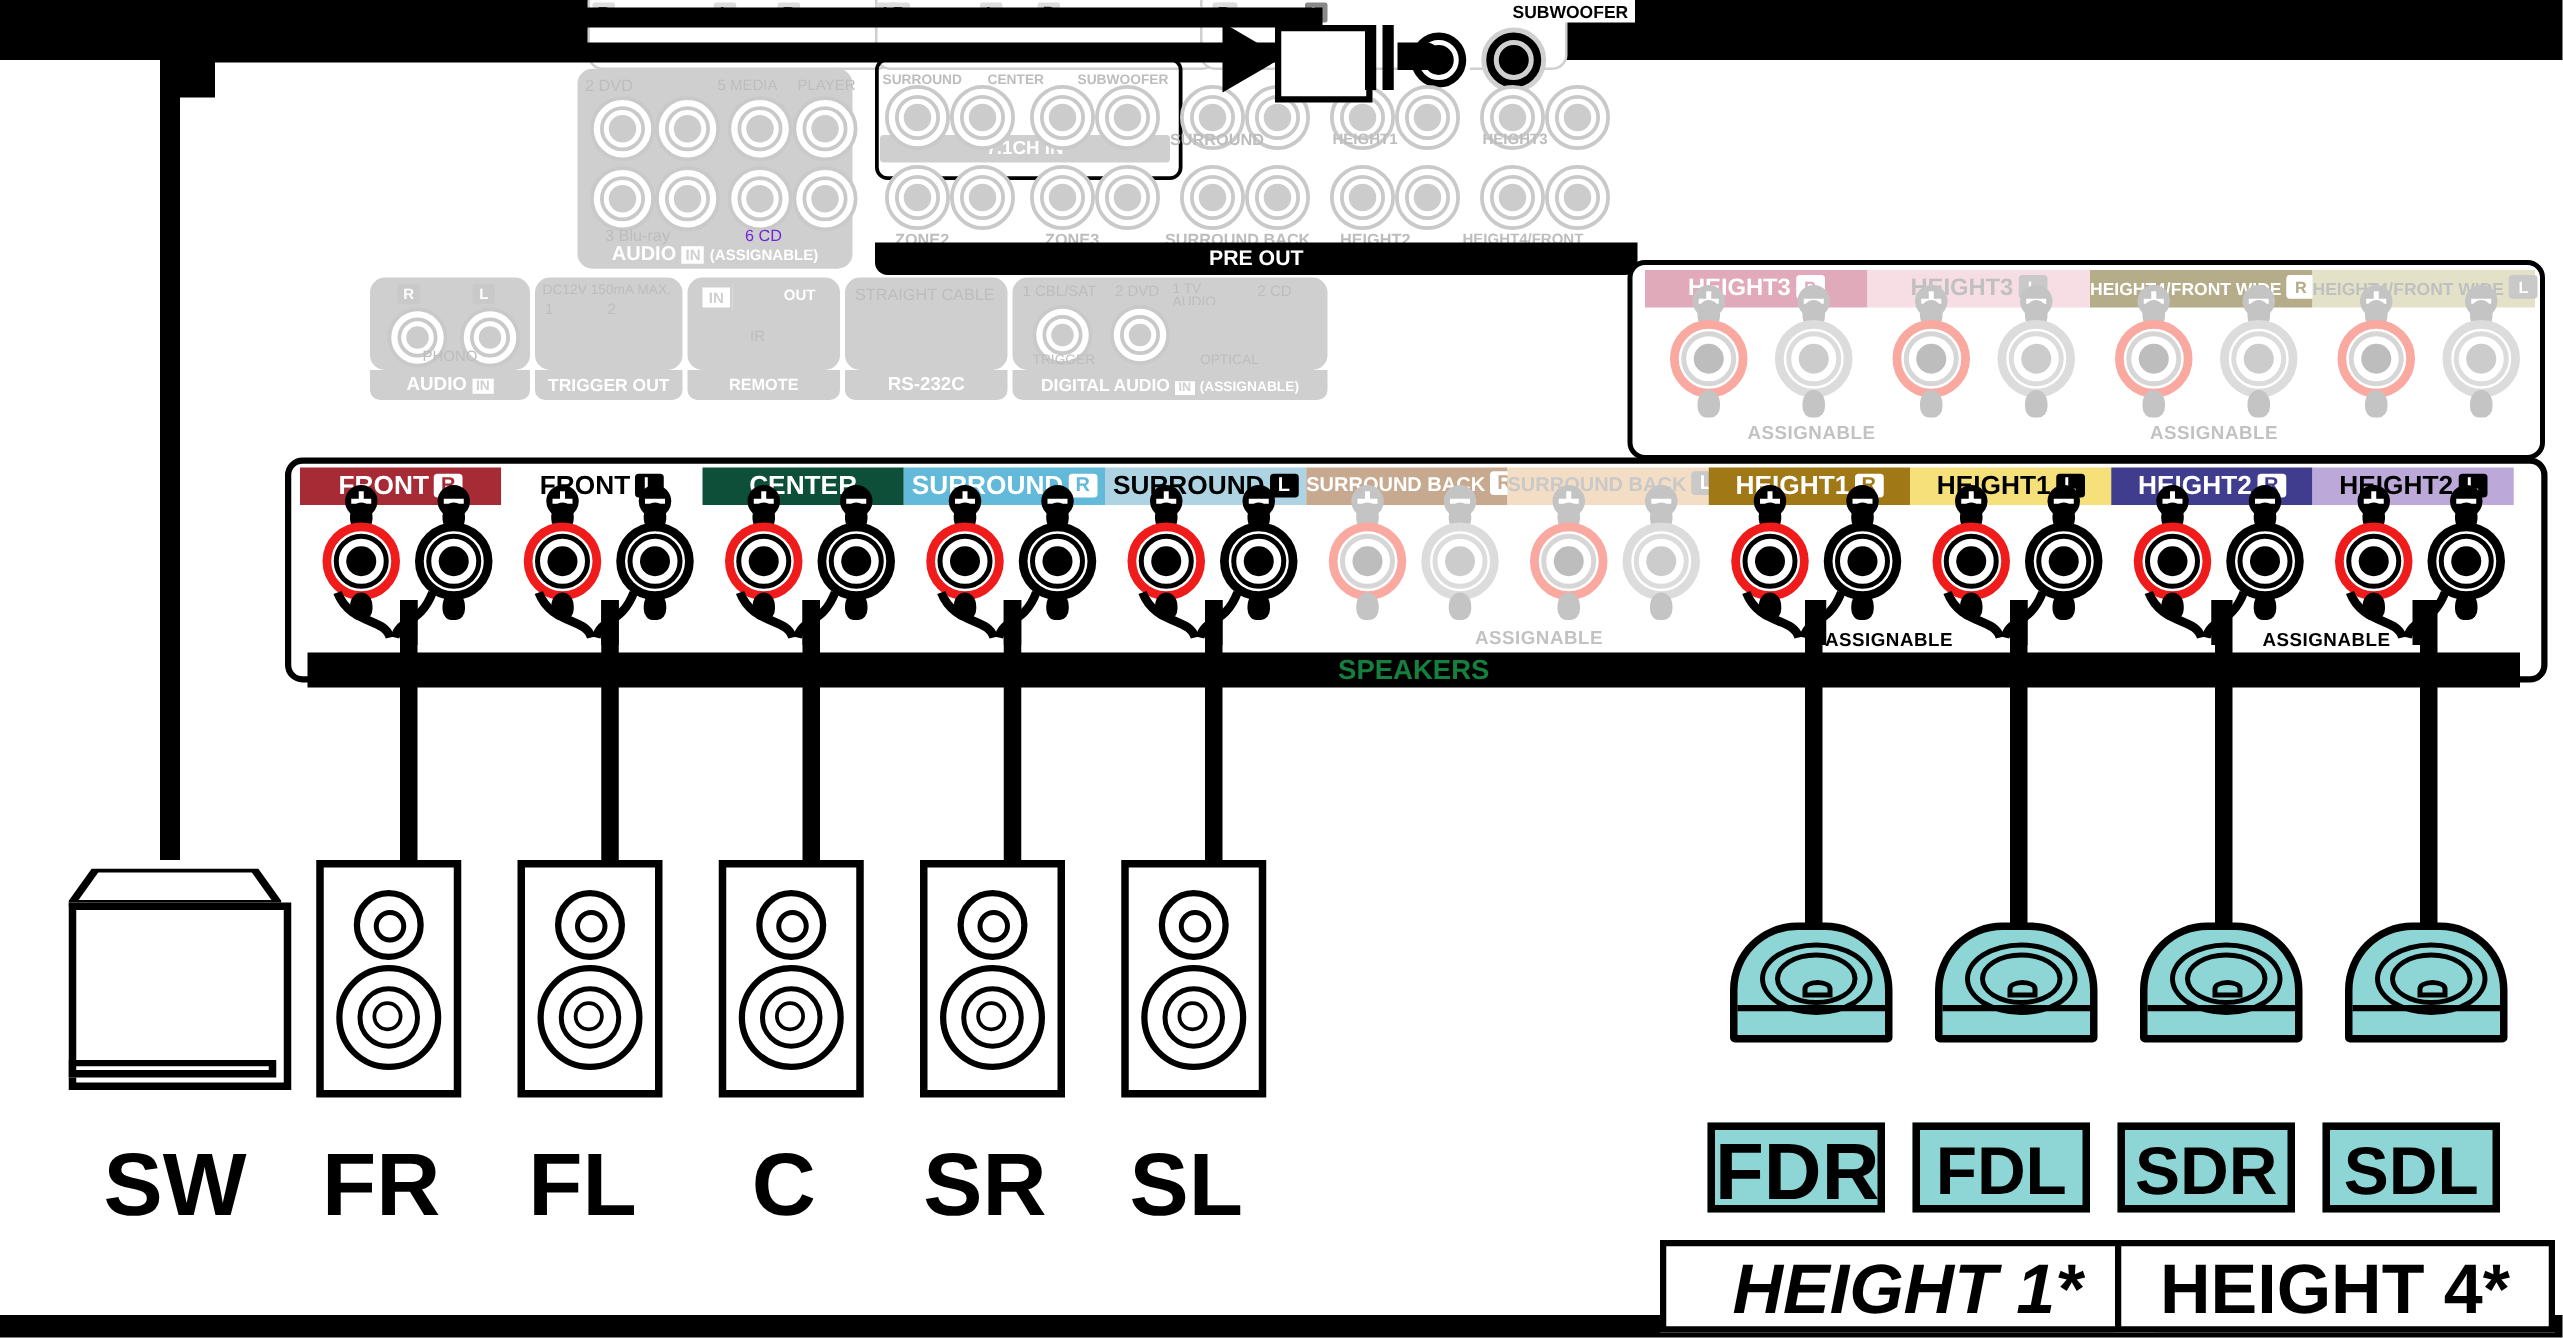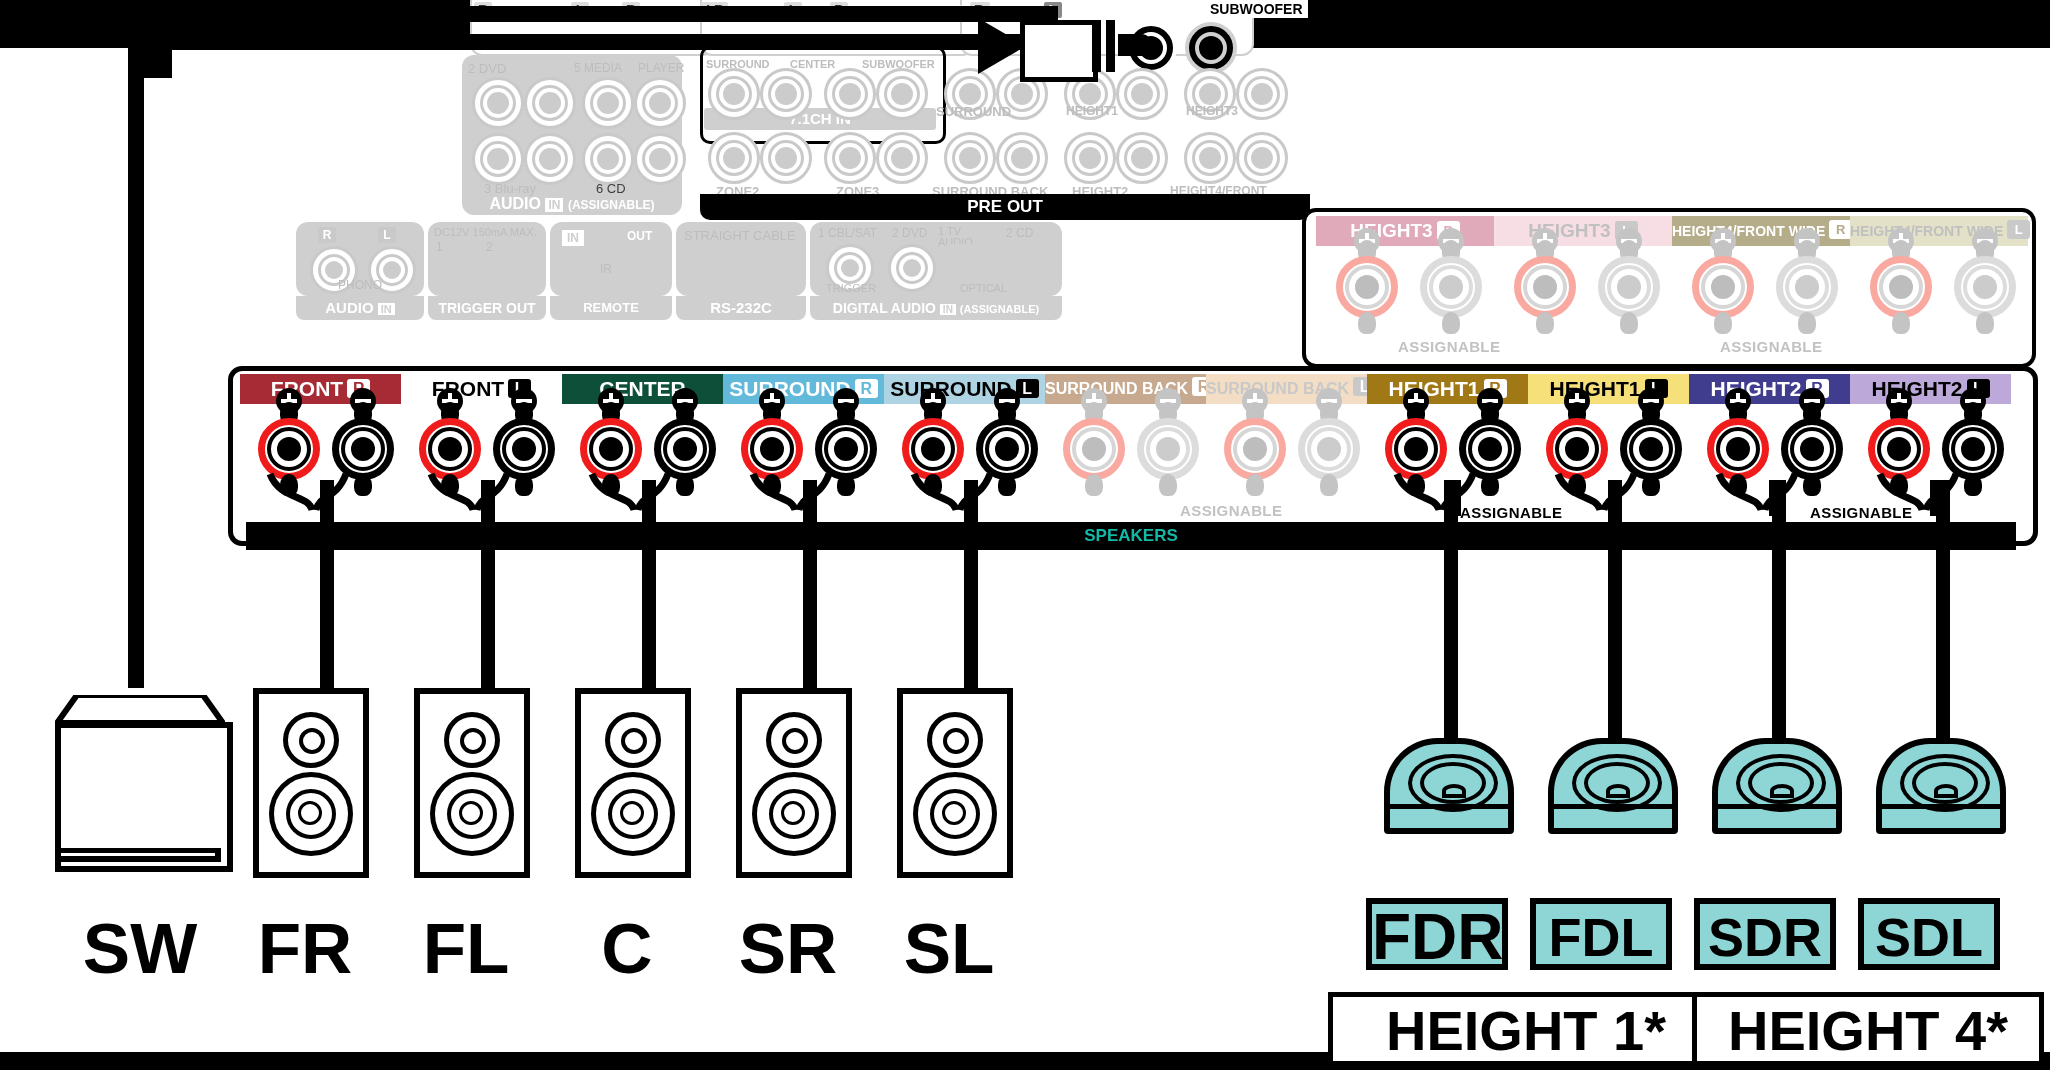"6 CD" div.abs { color: #404040 -> #6d28d9 }
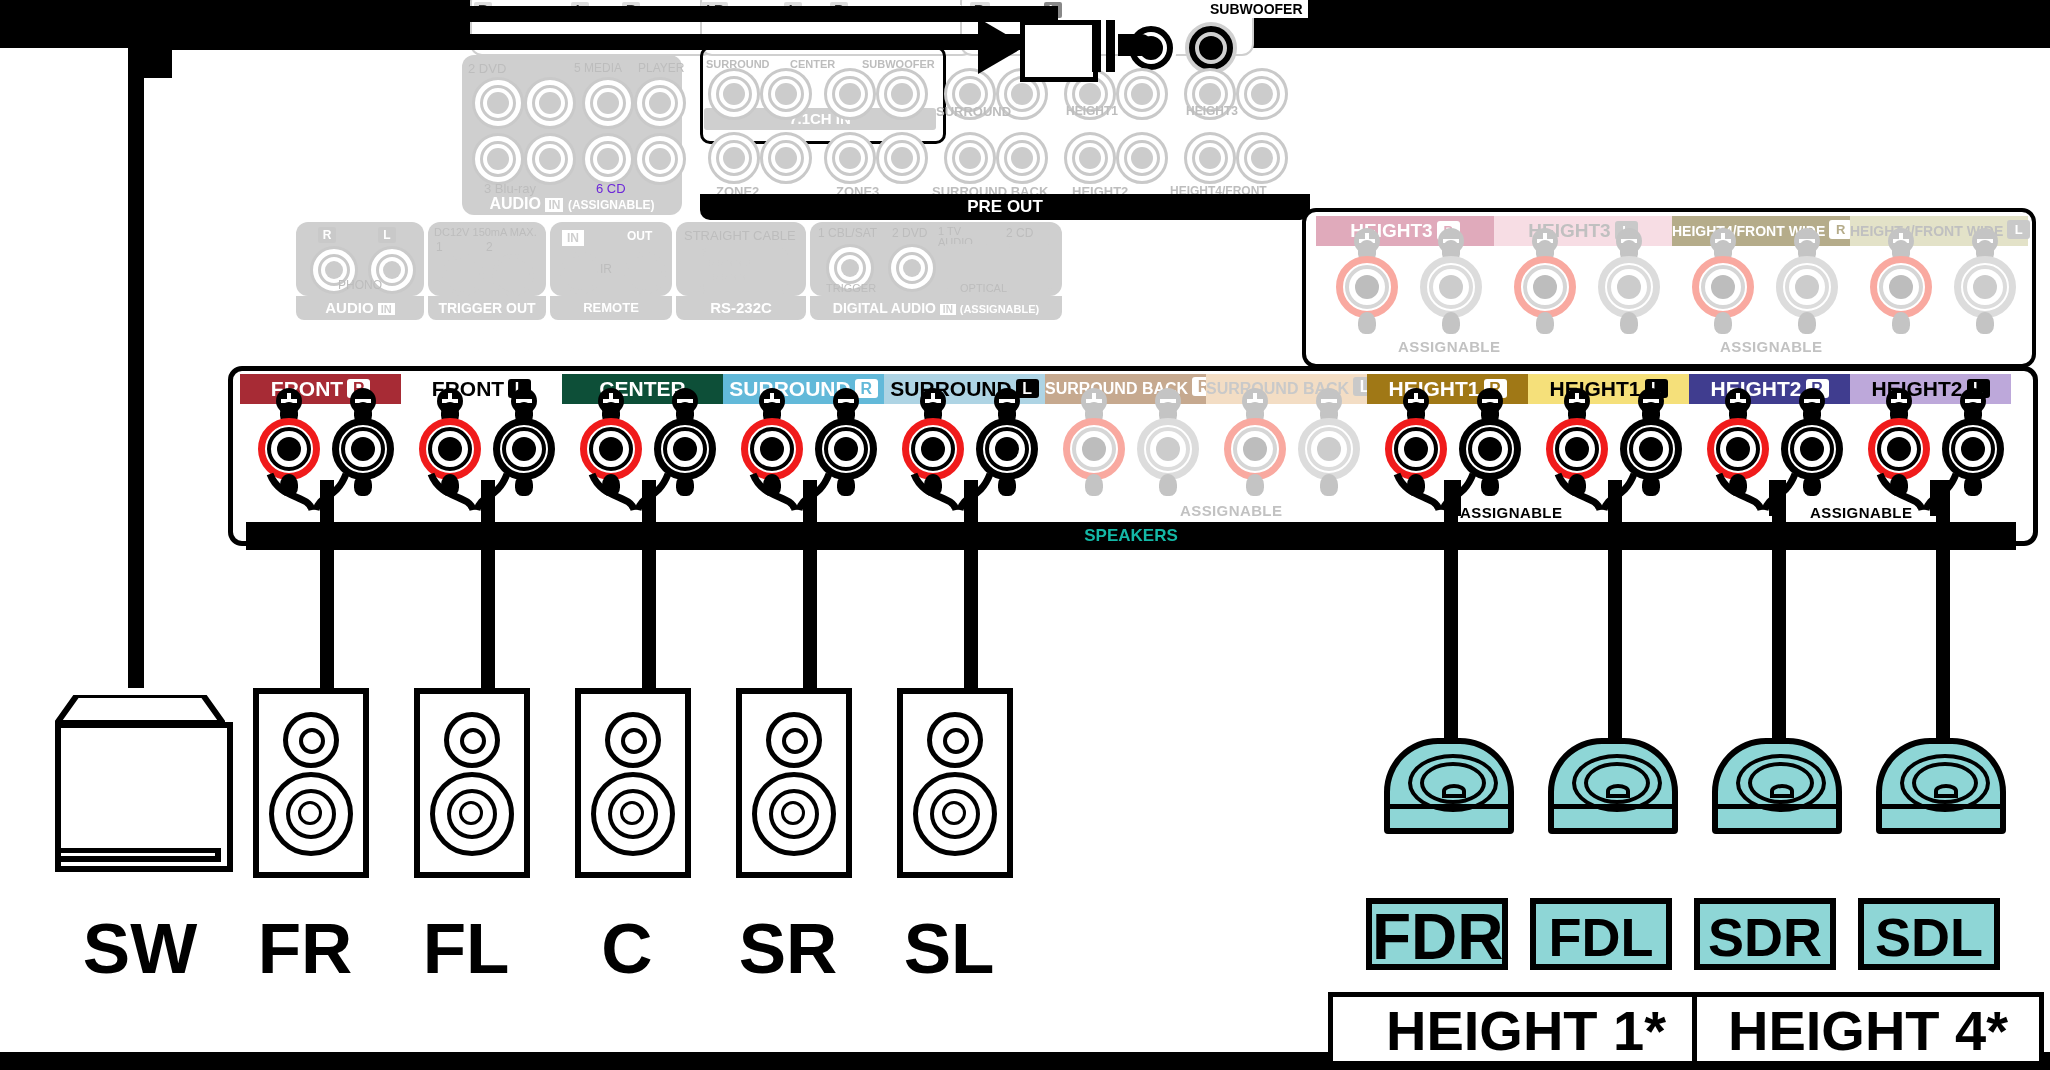"SPEAKERS" #speakers-bar span { color: #14b8a6 -> #15803d; font-size: 17px -> 22px }
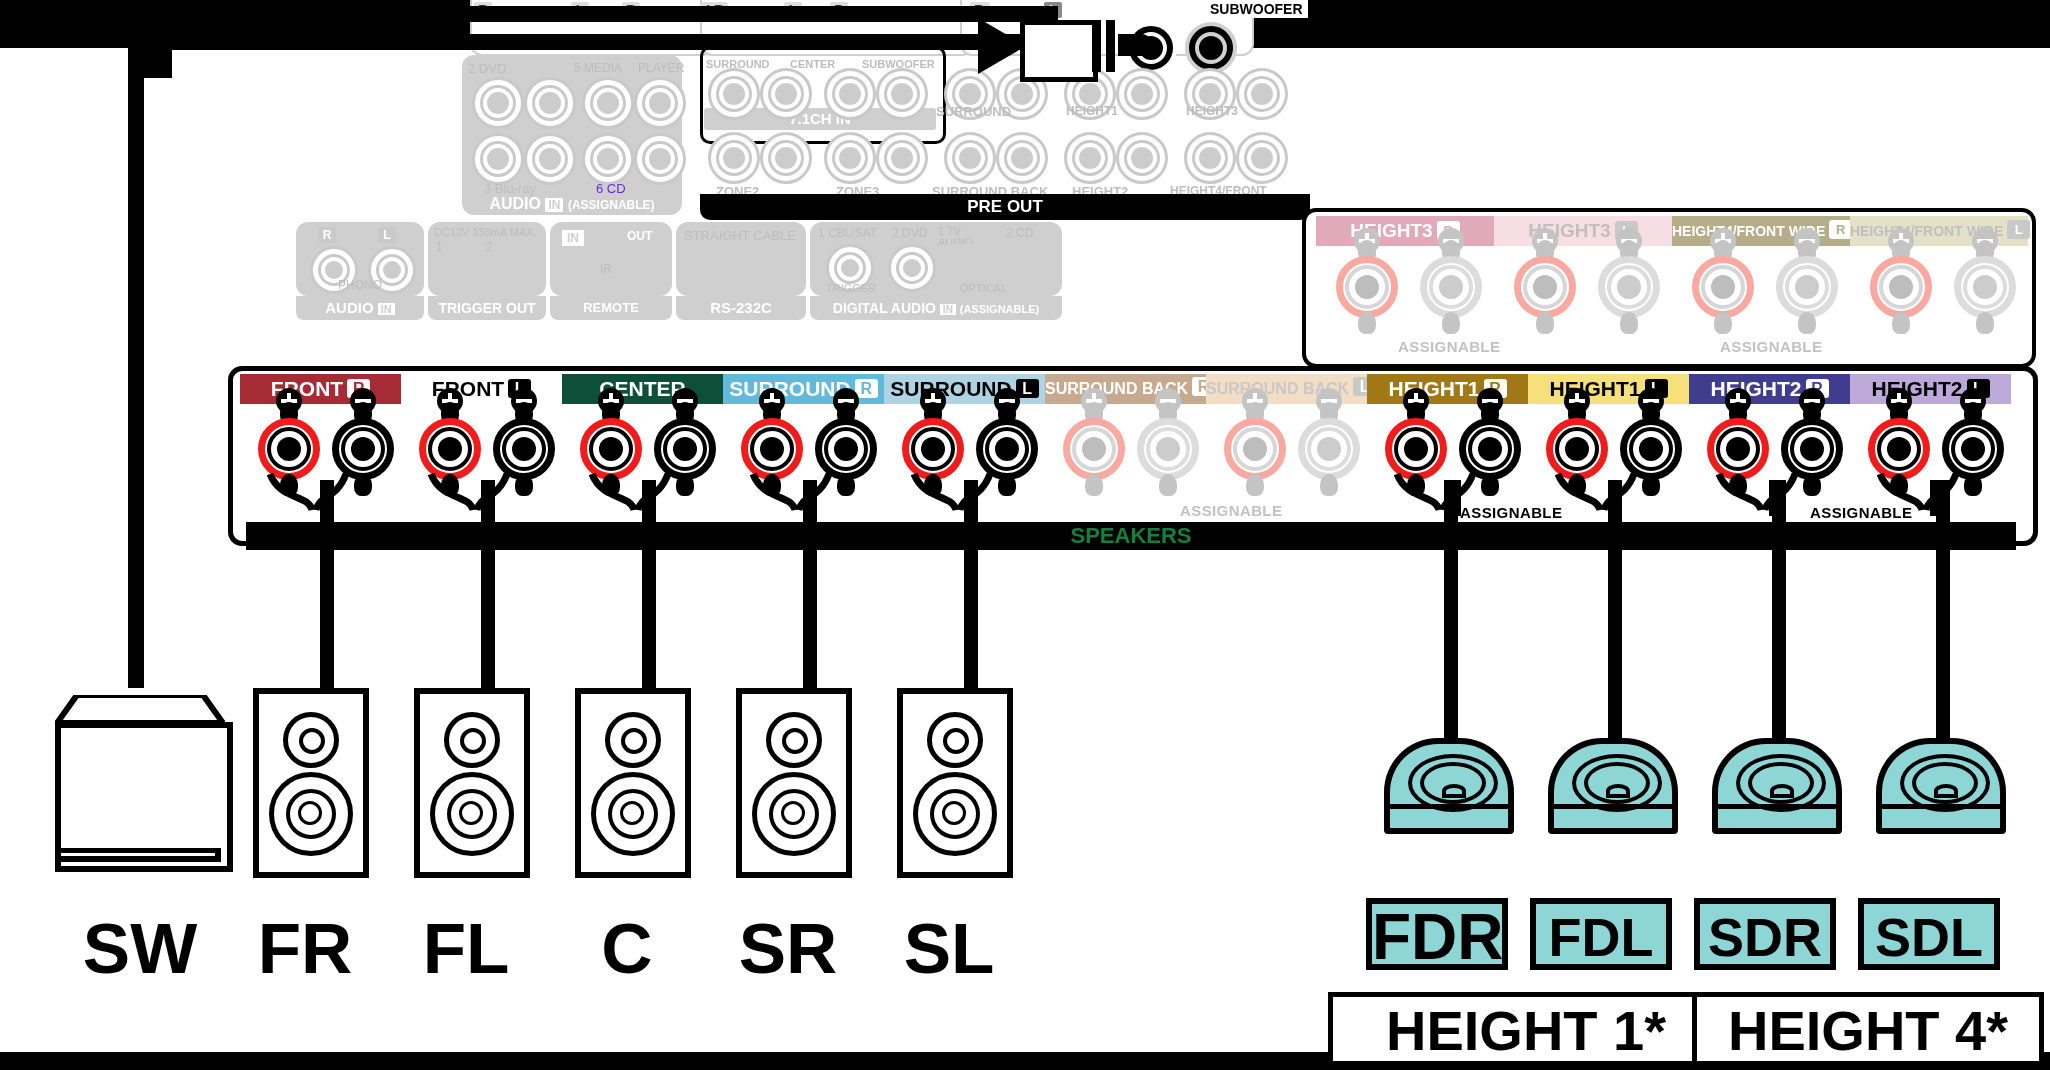"HEIGHT 1*" div.abs { font-style: none -> italic }
